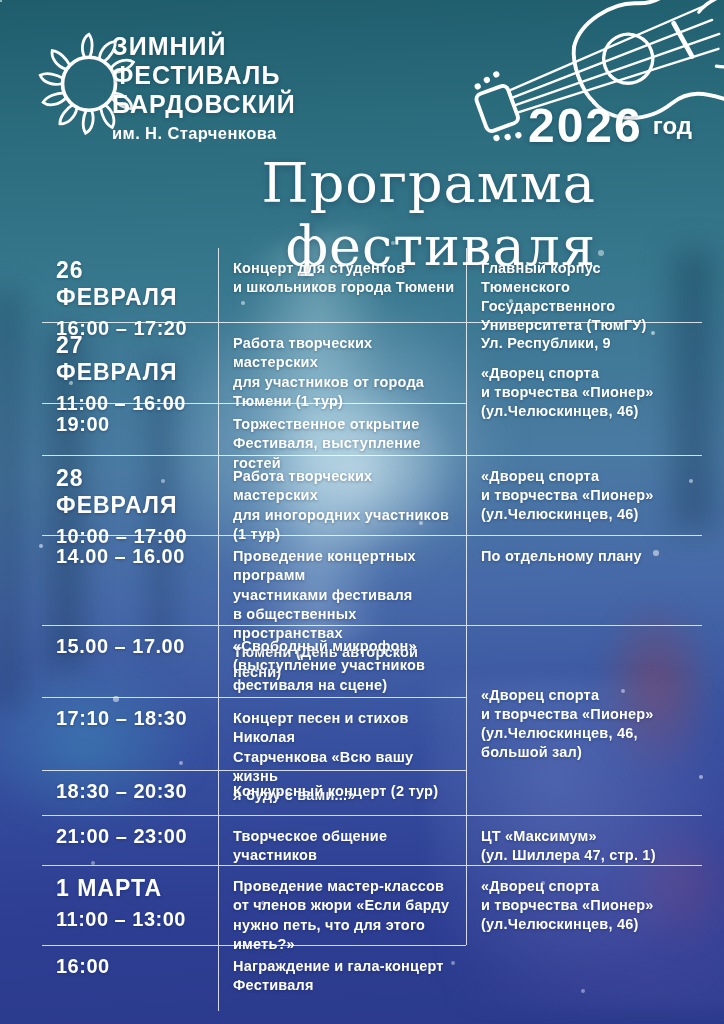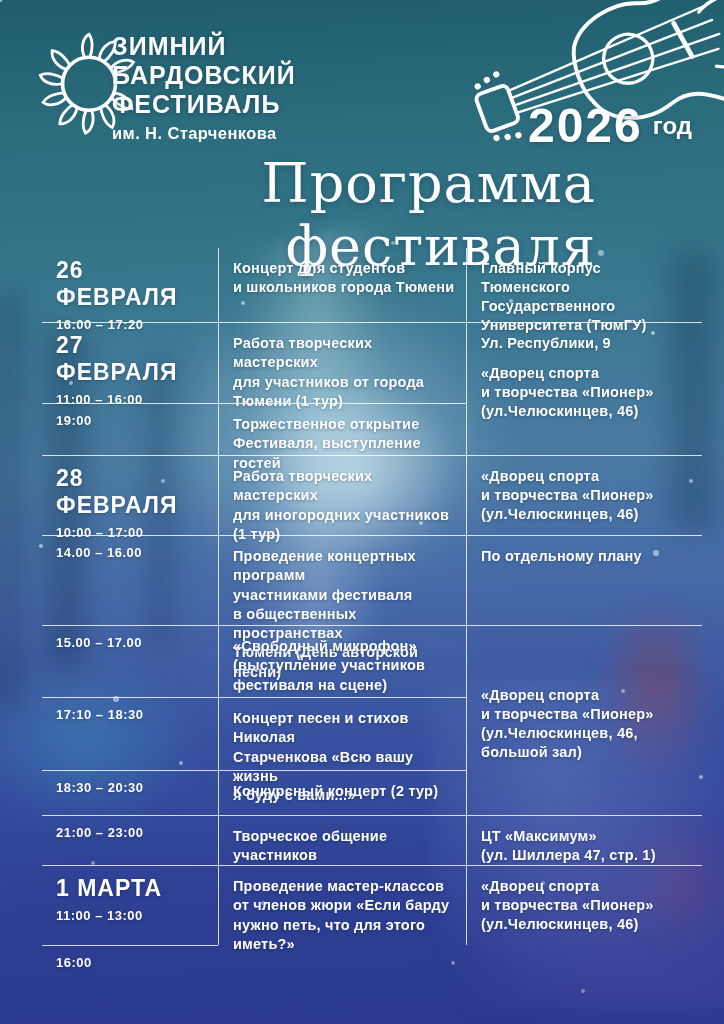"БАРДОВСКИЙ" div.logo-line { order: before "ФЕСТИВАЛЬ" -> after "ФЕСТИВАЛЬ" }
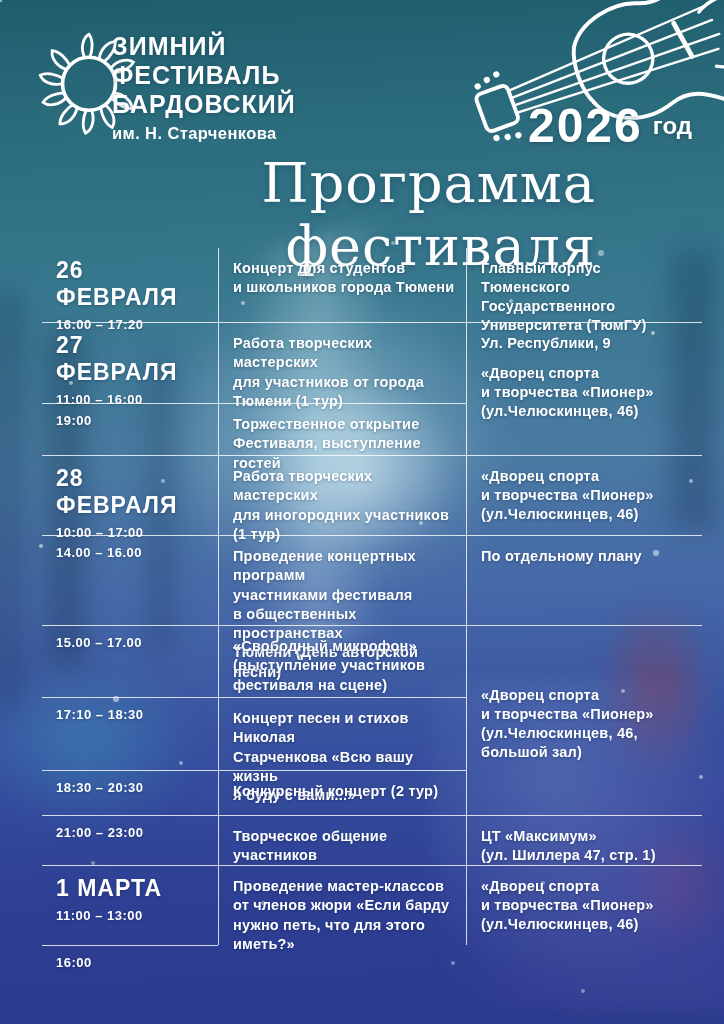"16:00 – 17:20" .time { font-size: 13px -> 20px }
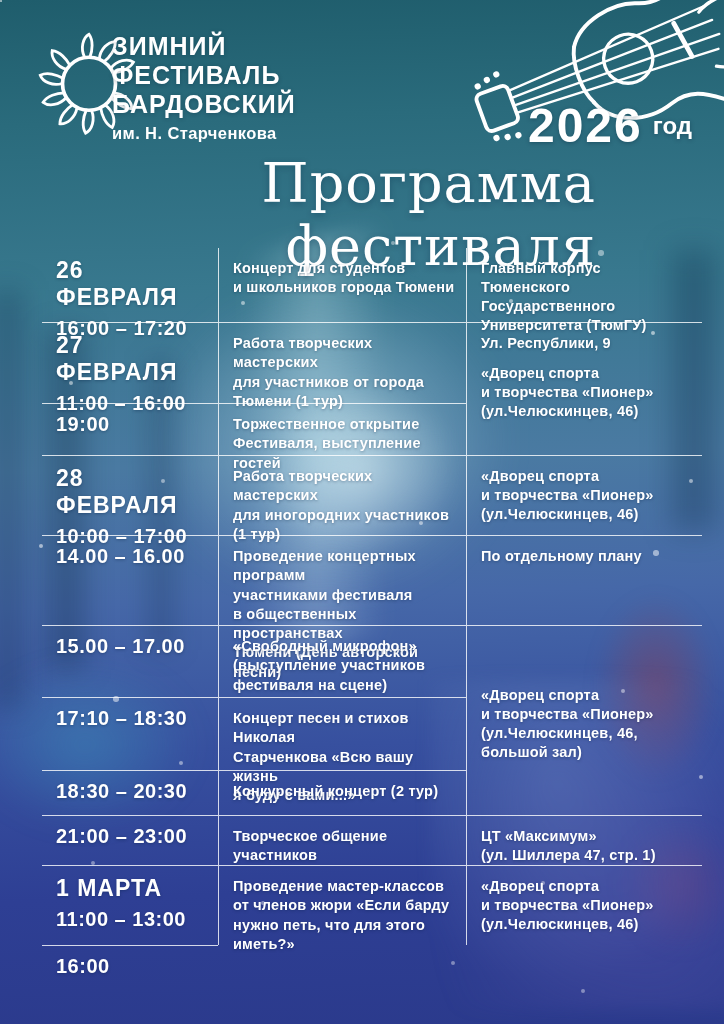"Награждение и гала-концерт" div.cell { html: none -> <div> <div>Награждение и гала-концерт Фестиваля</div> </div> }
